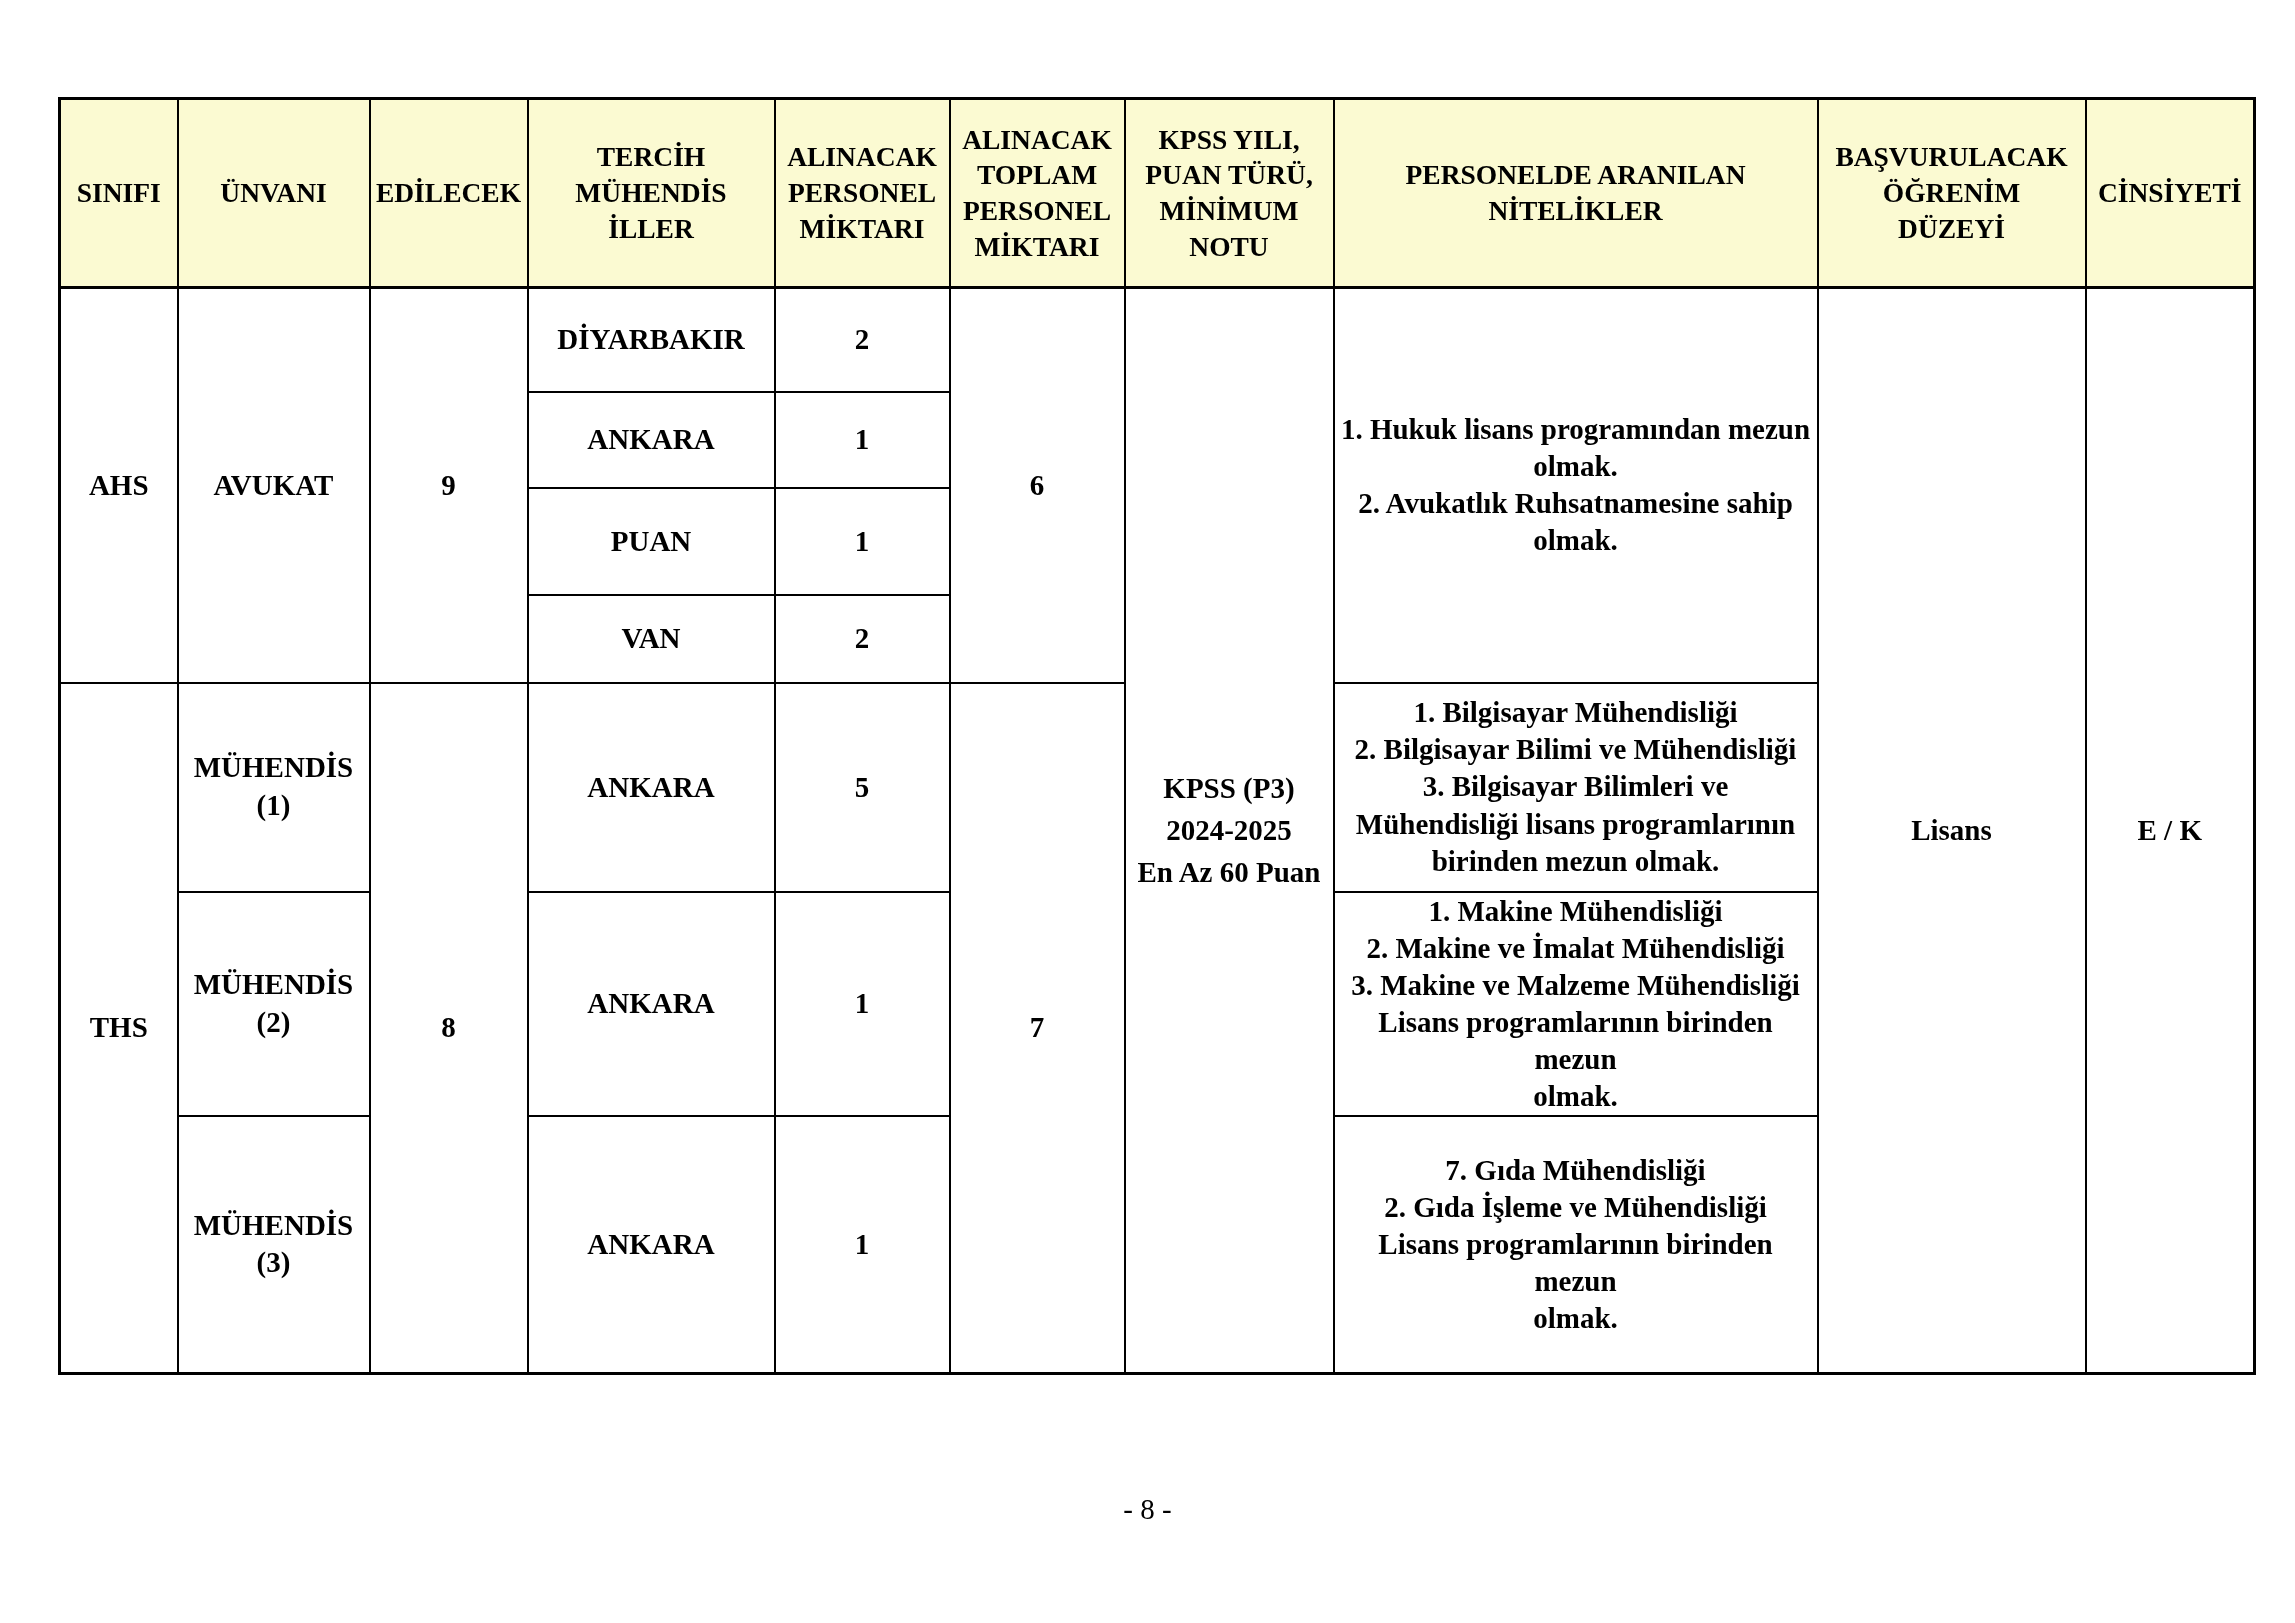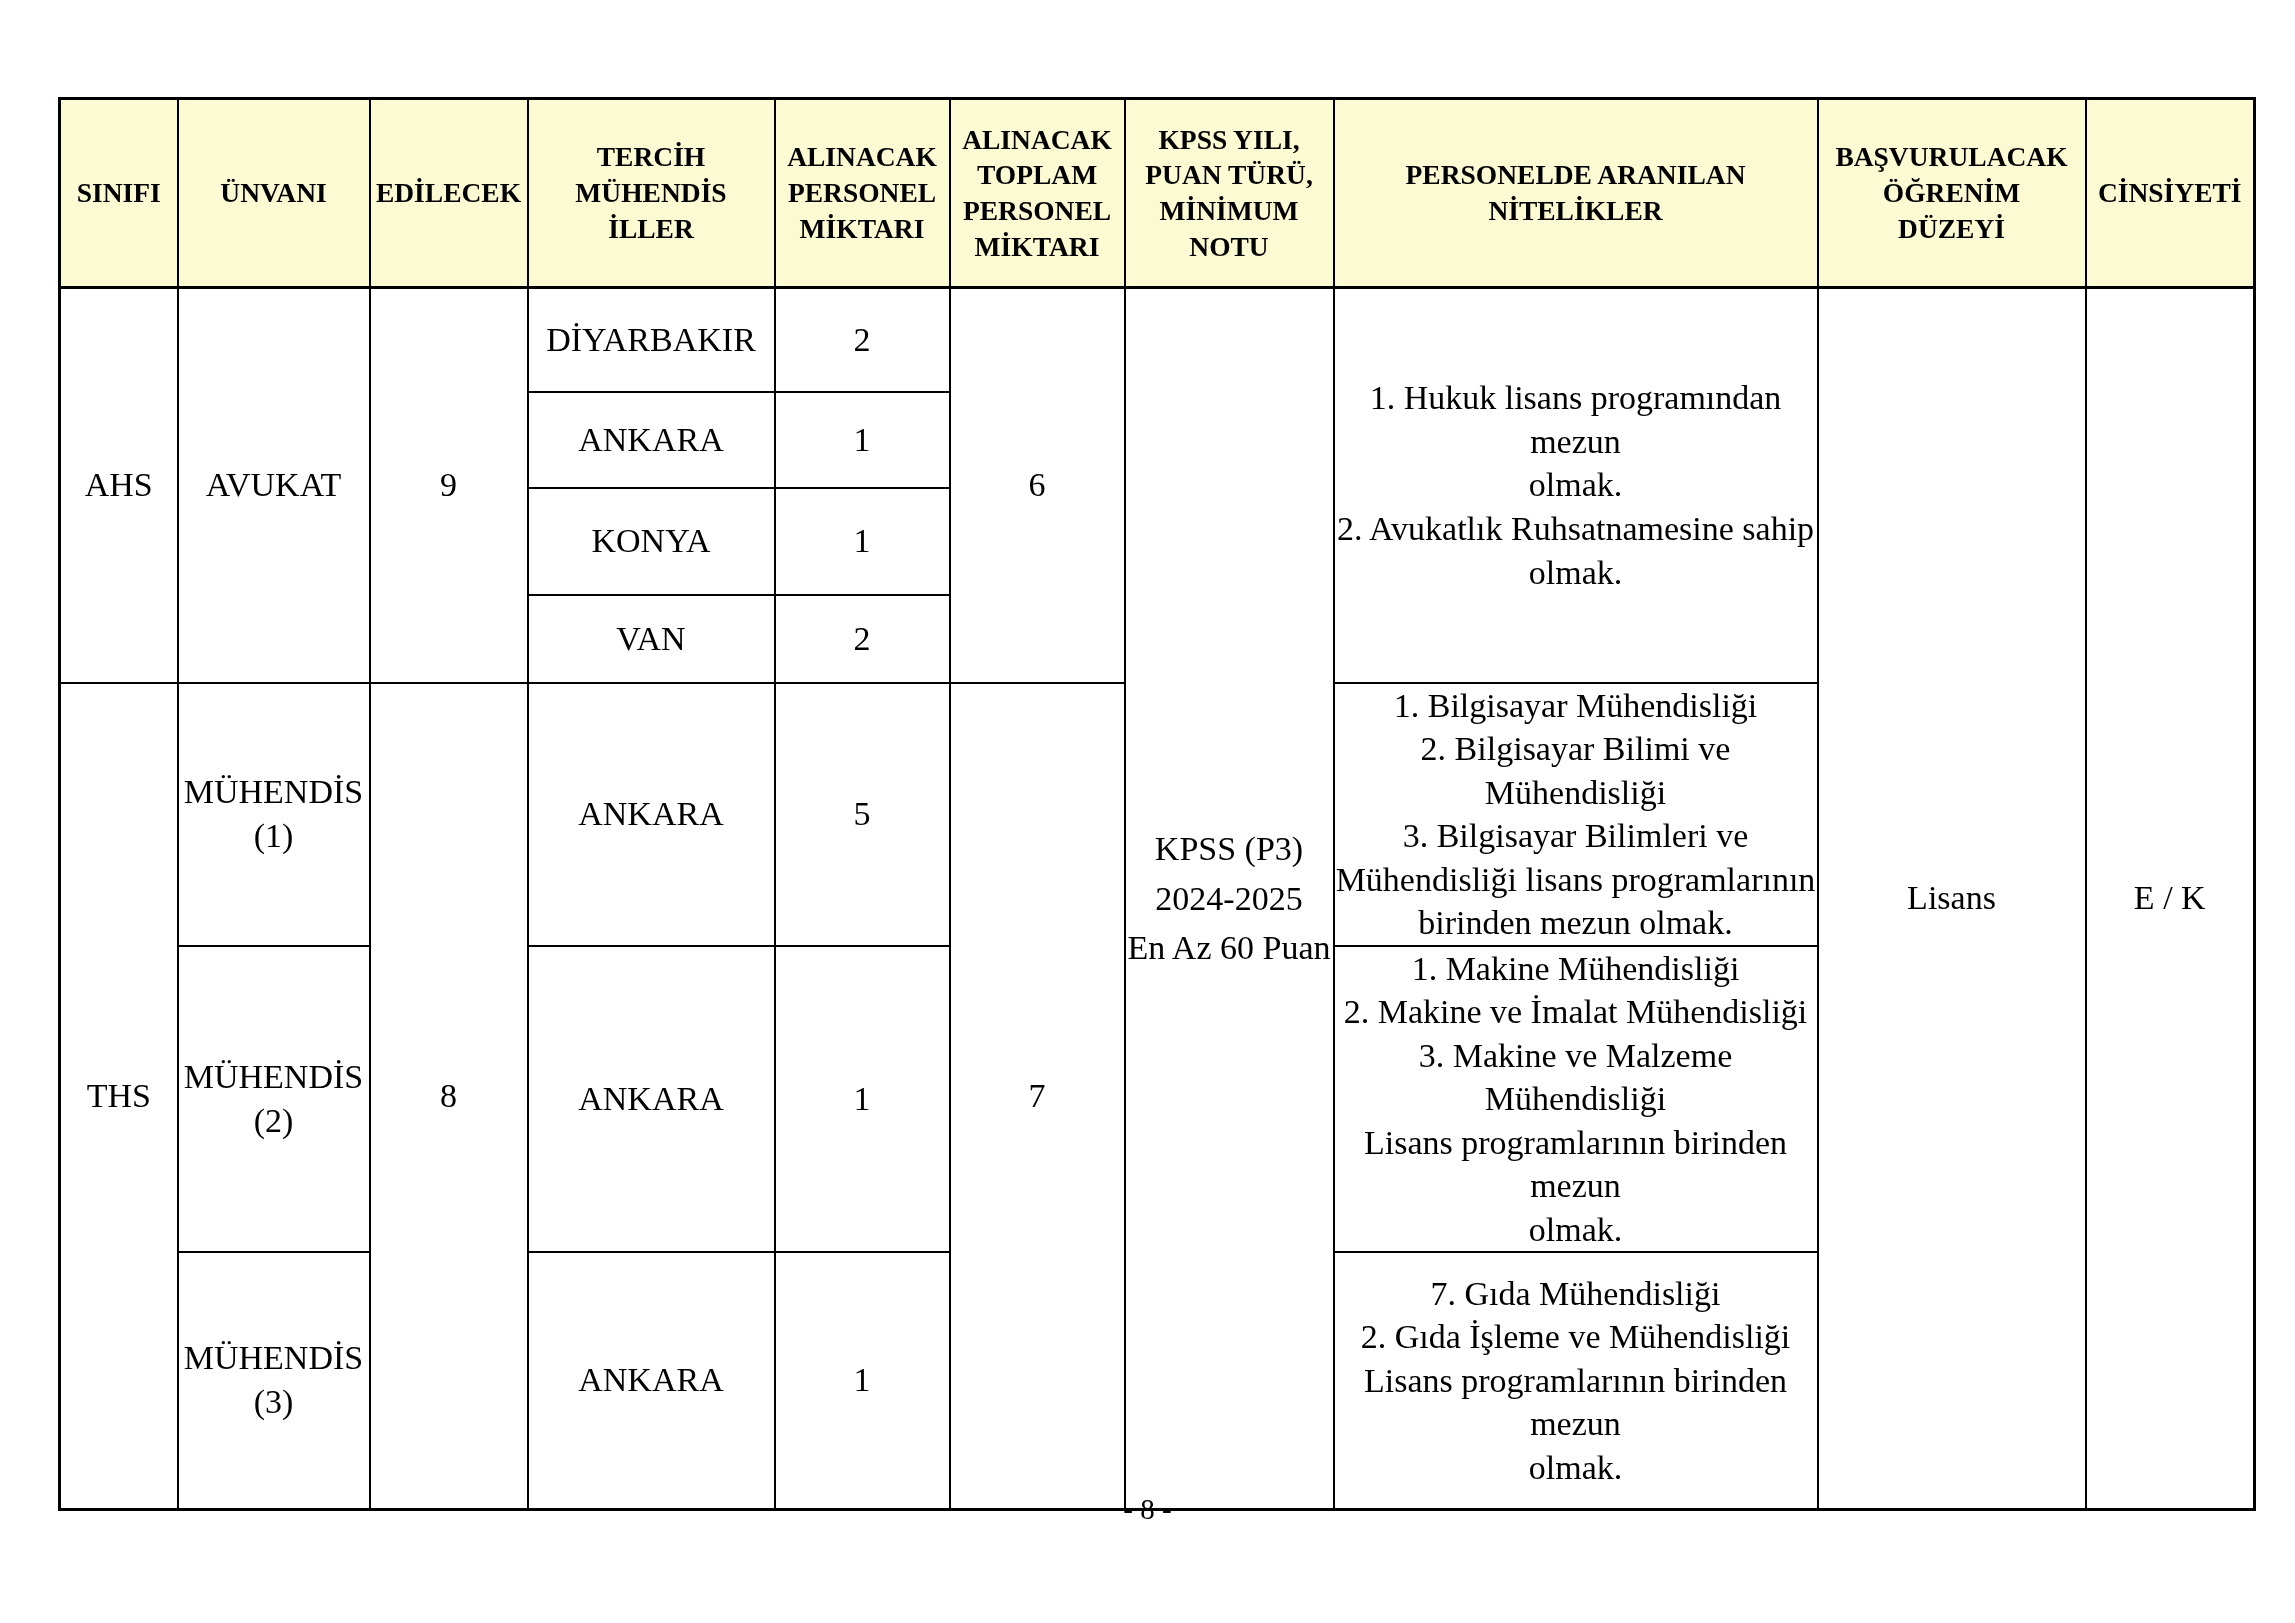"DİYARBAKIR" table.job td { font-size: 34px -> 29px; font-weight: normal -> bold }
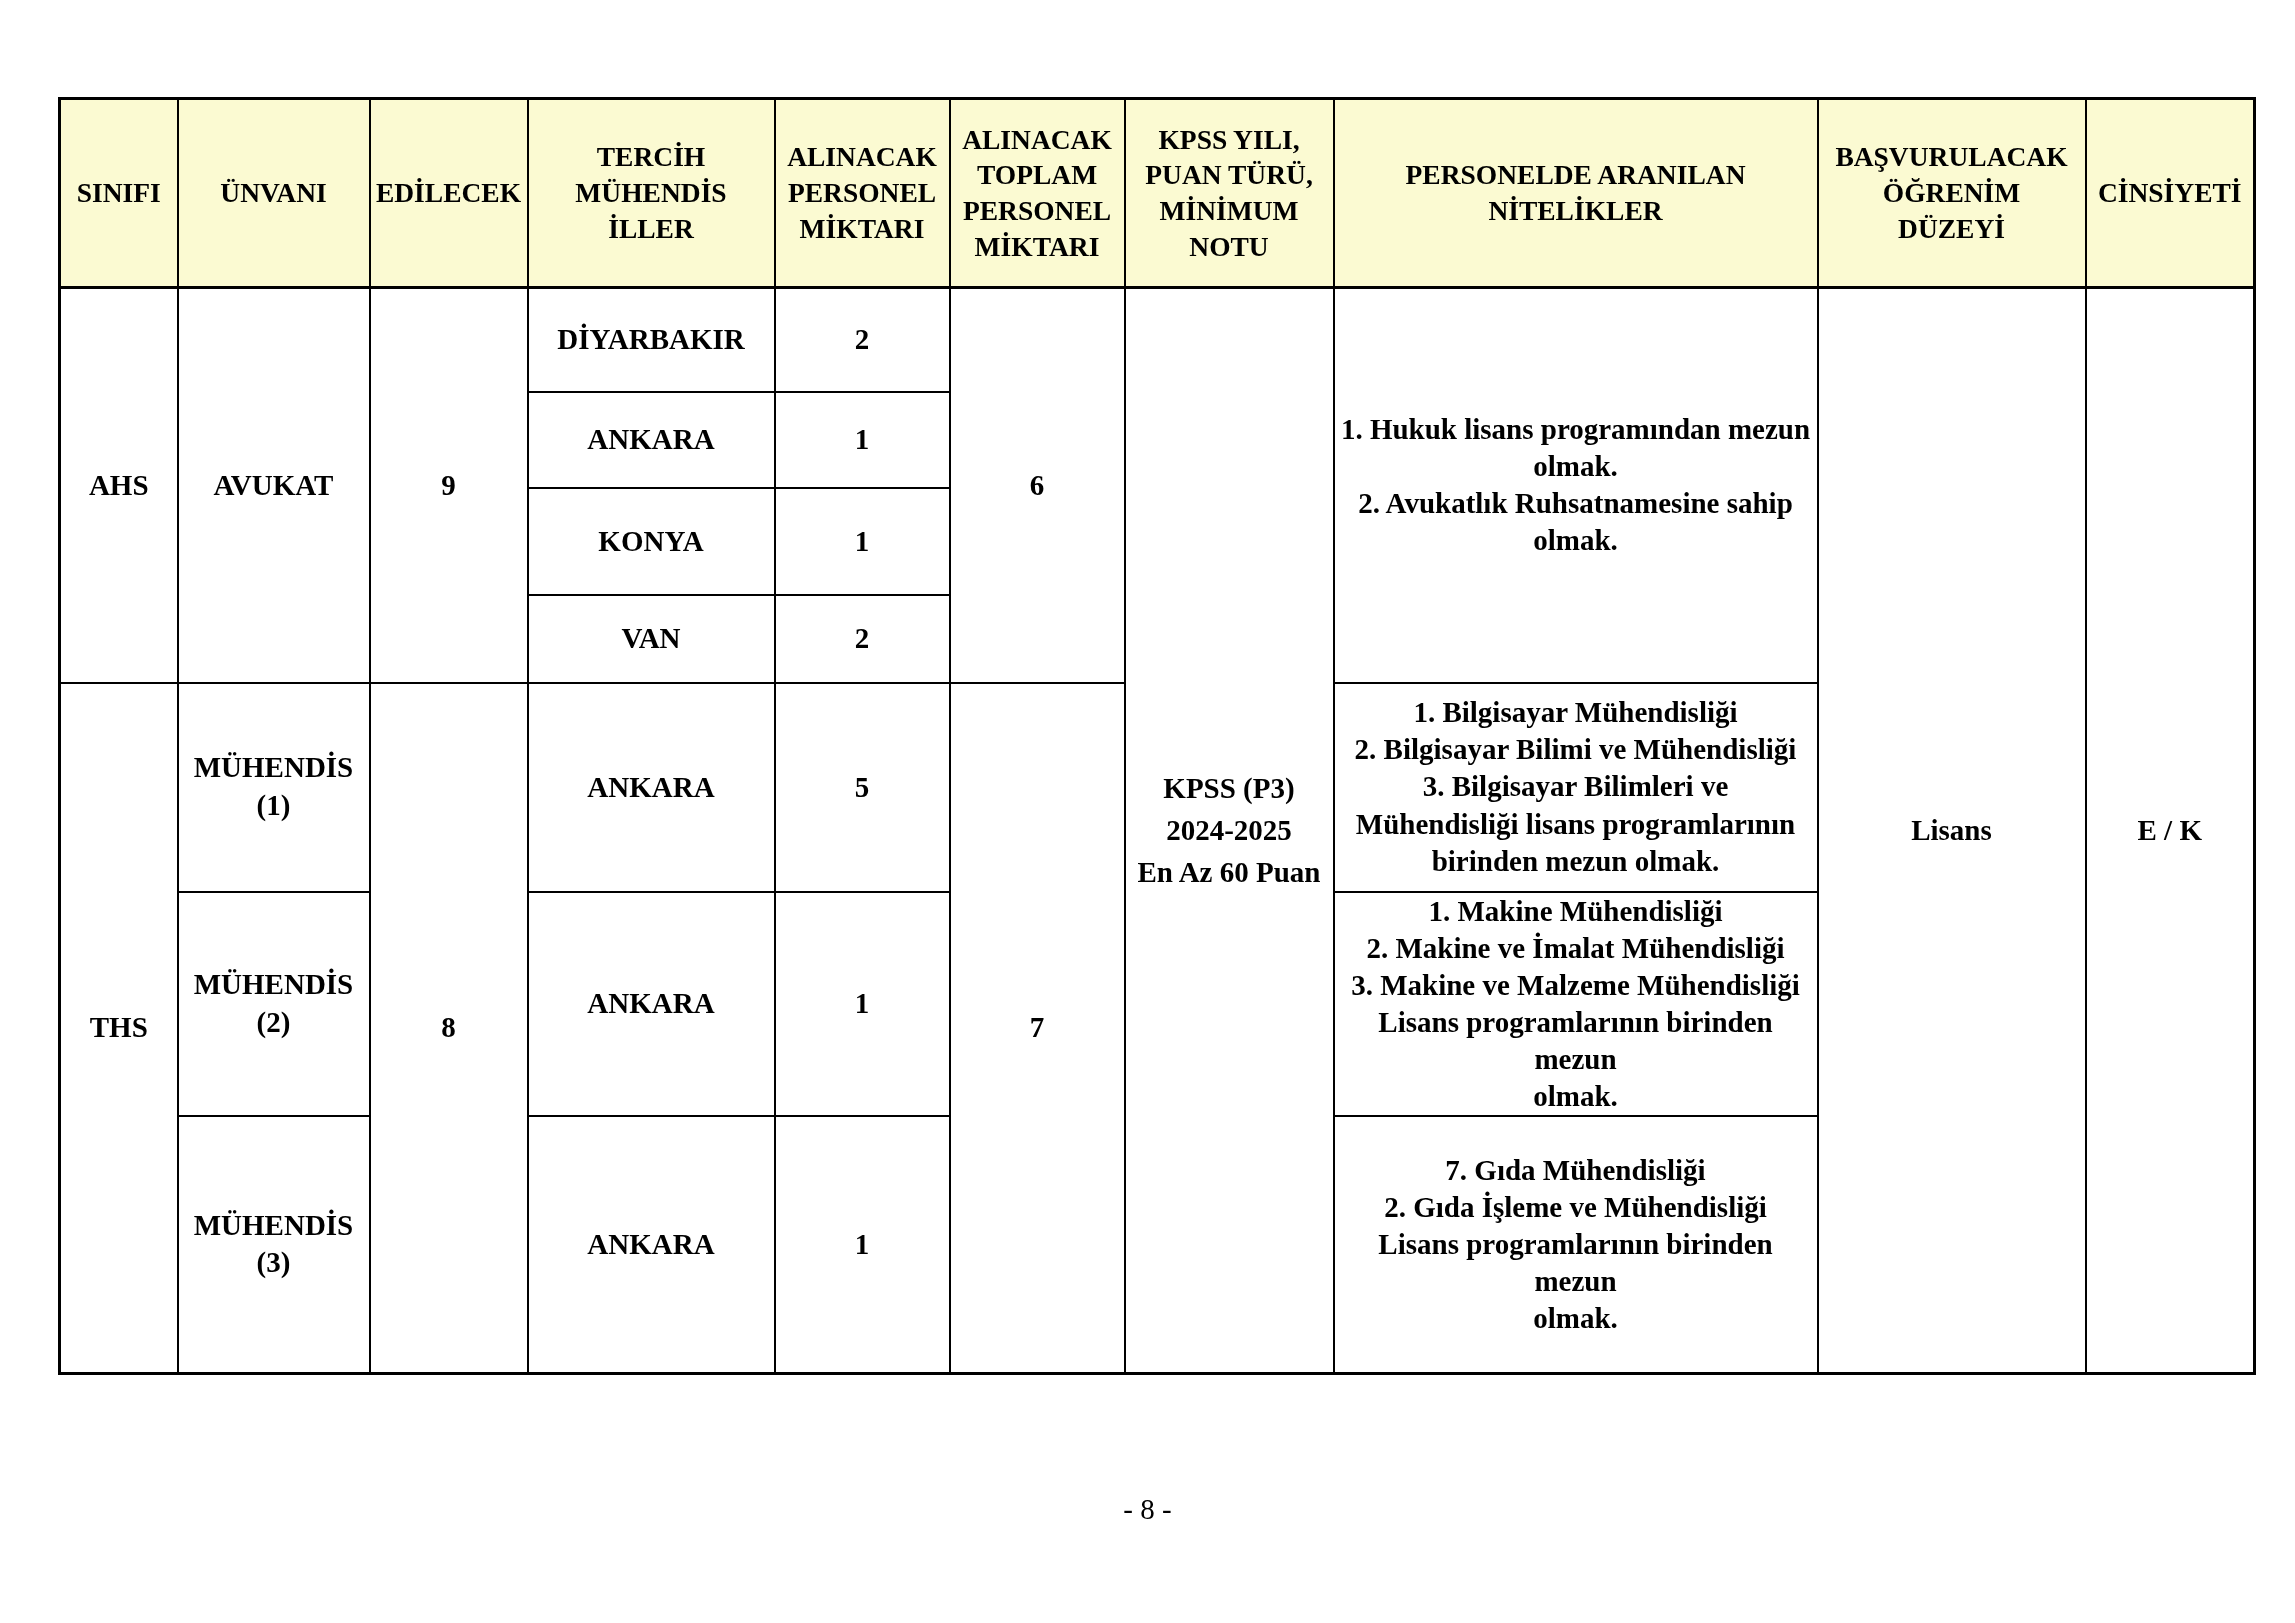"KONYA" td.city { text: KONYA -> PUAN }
